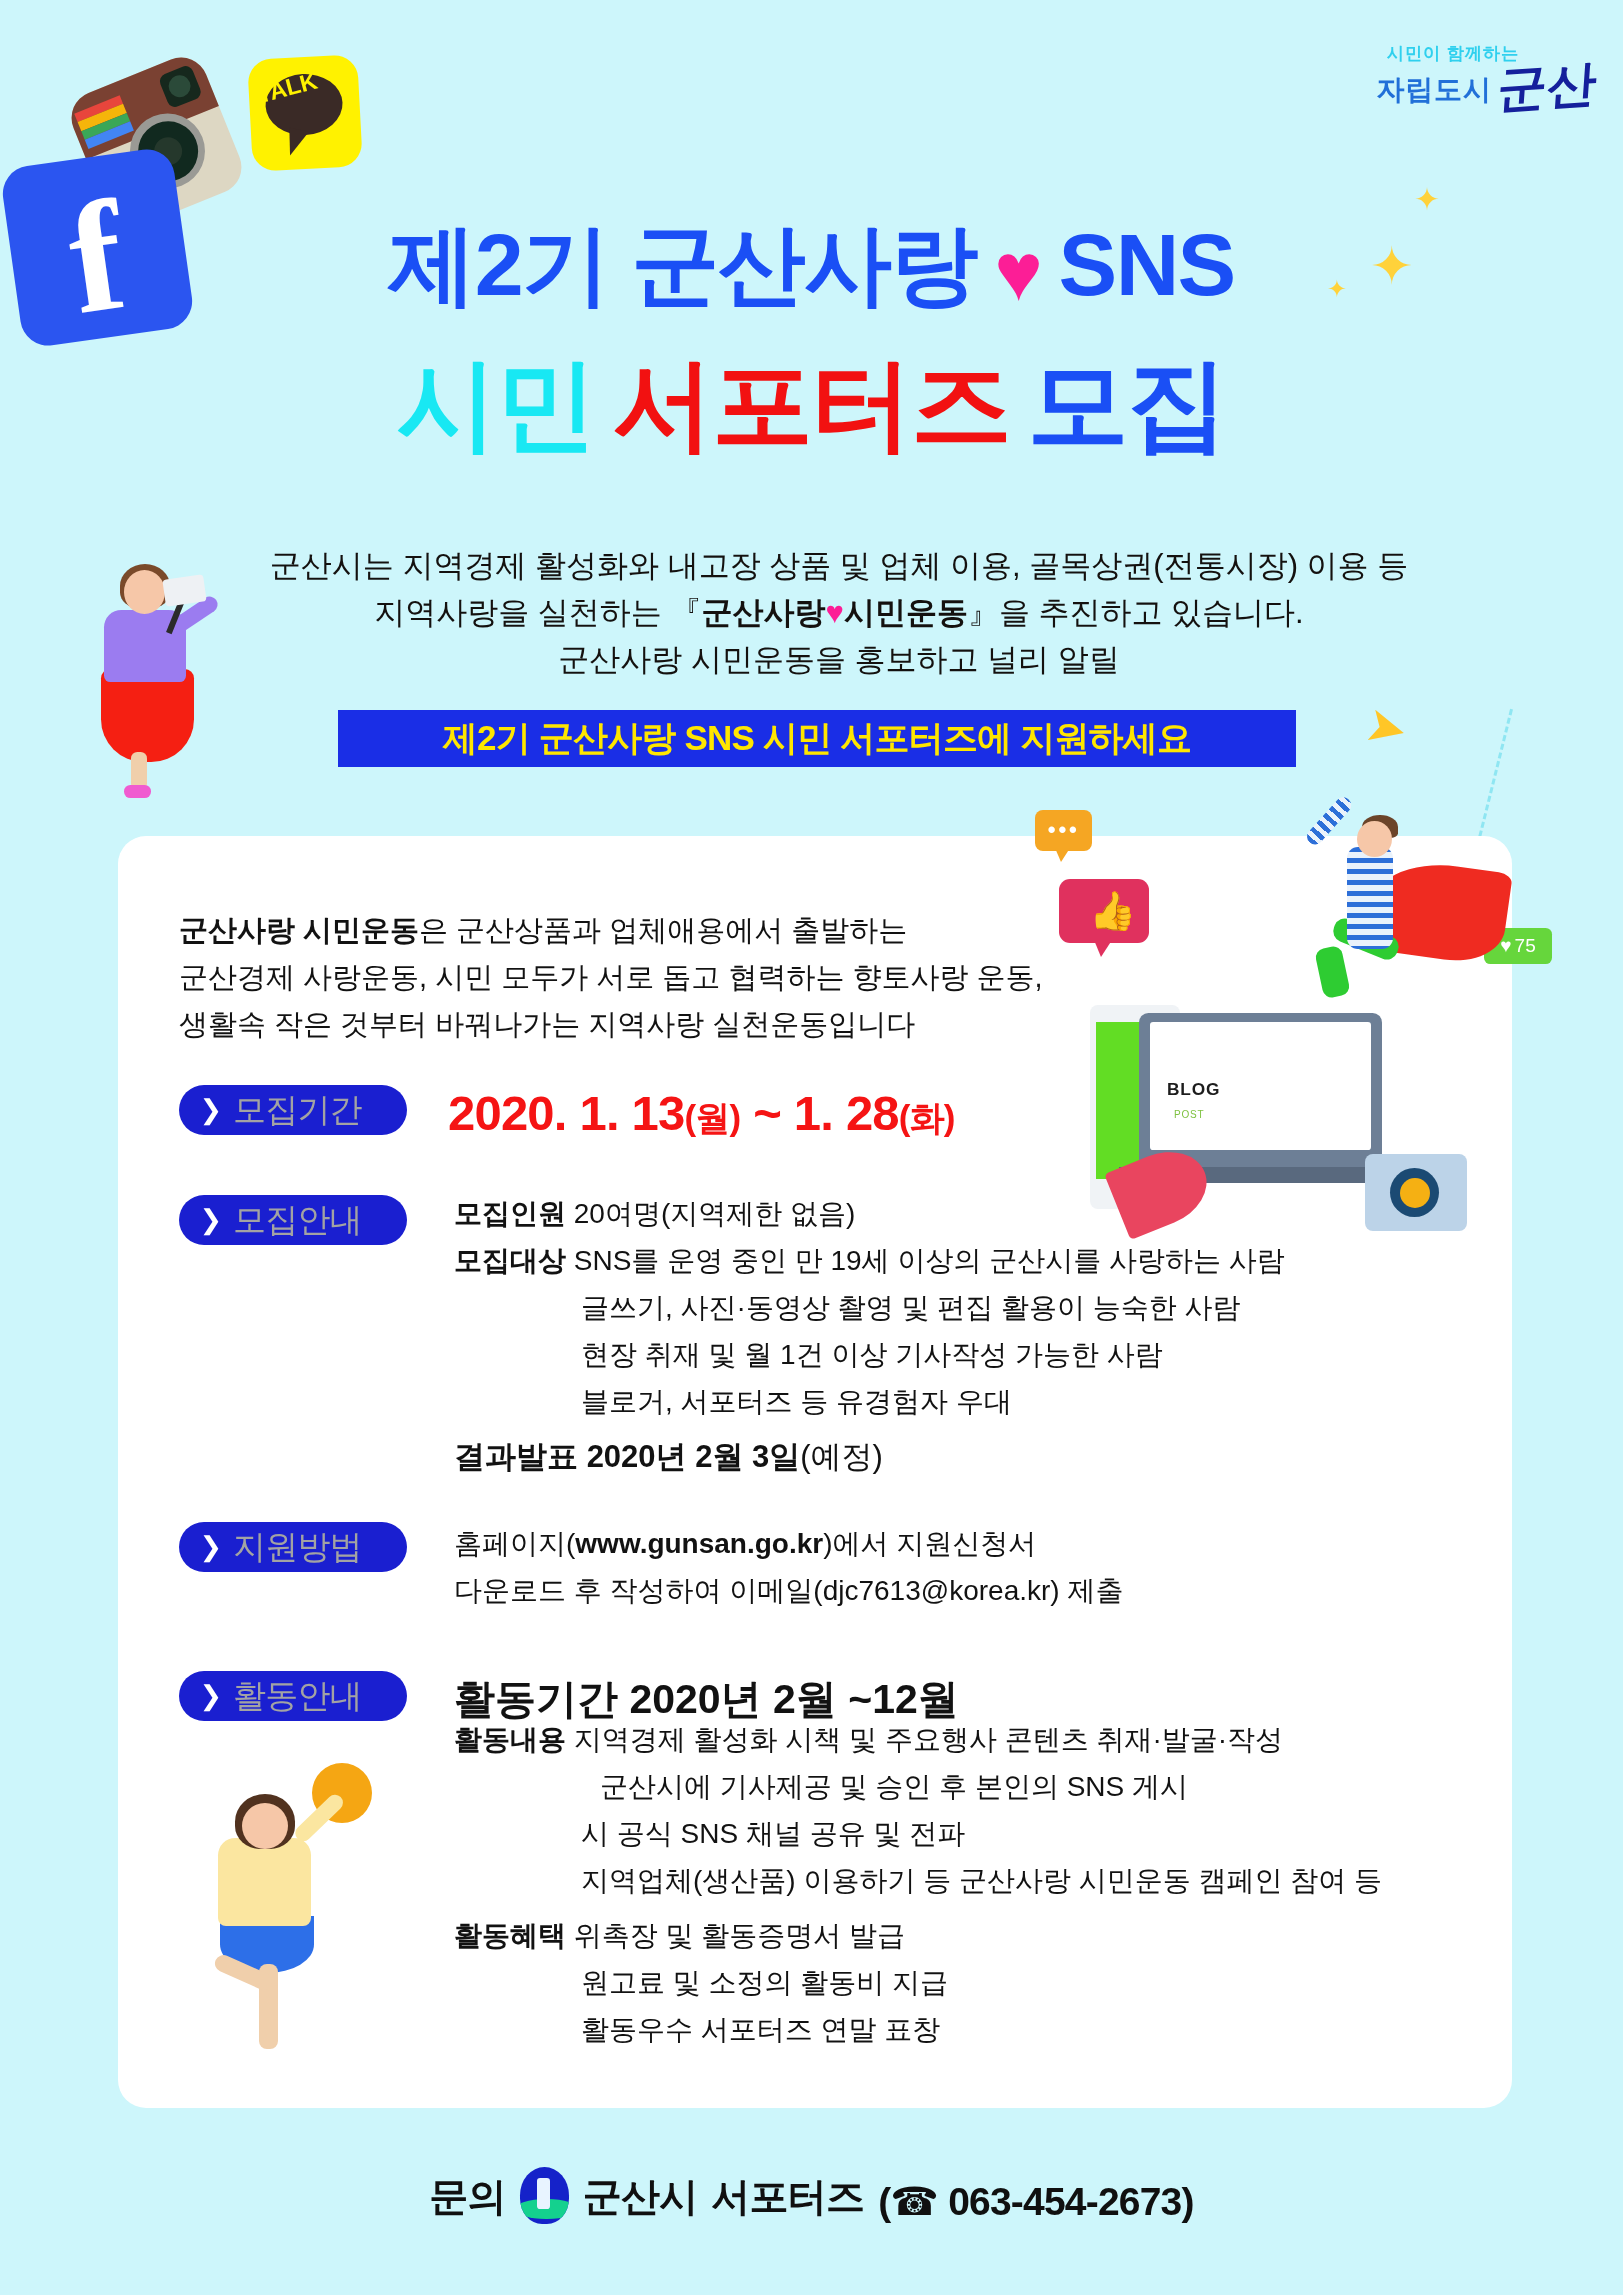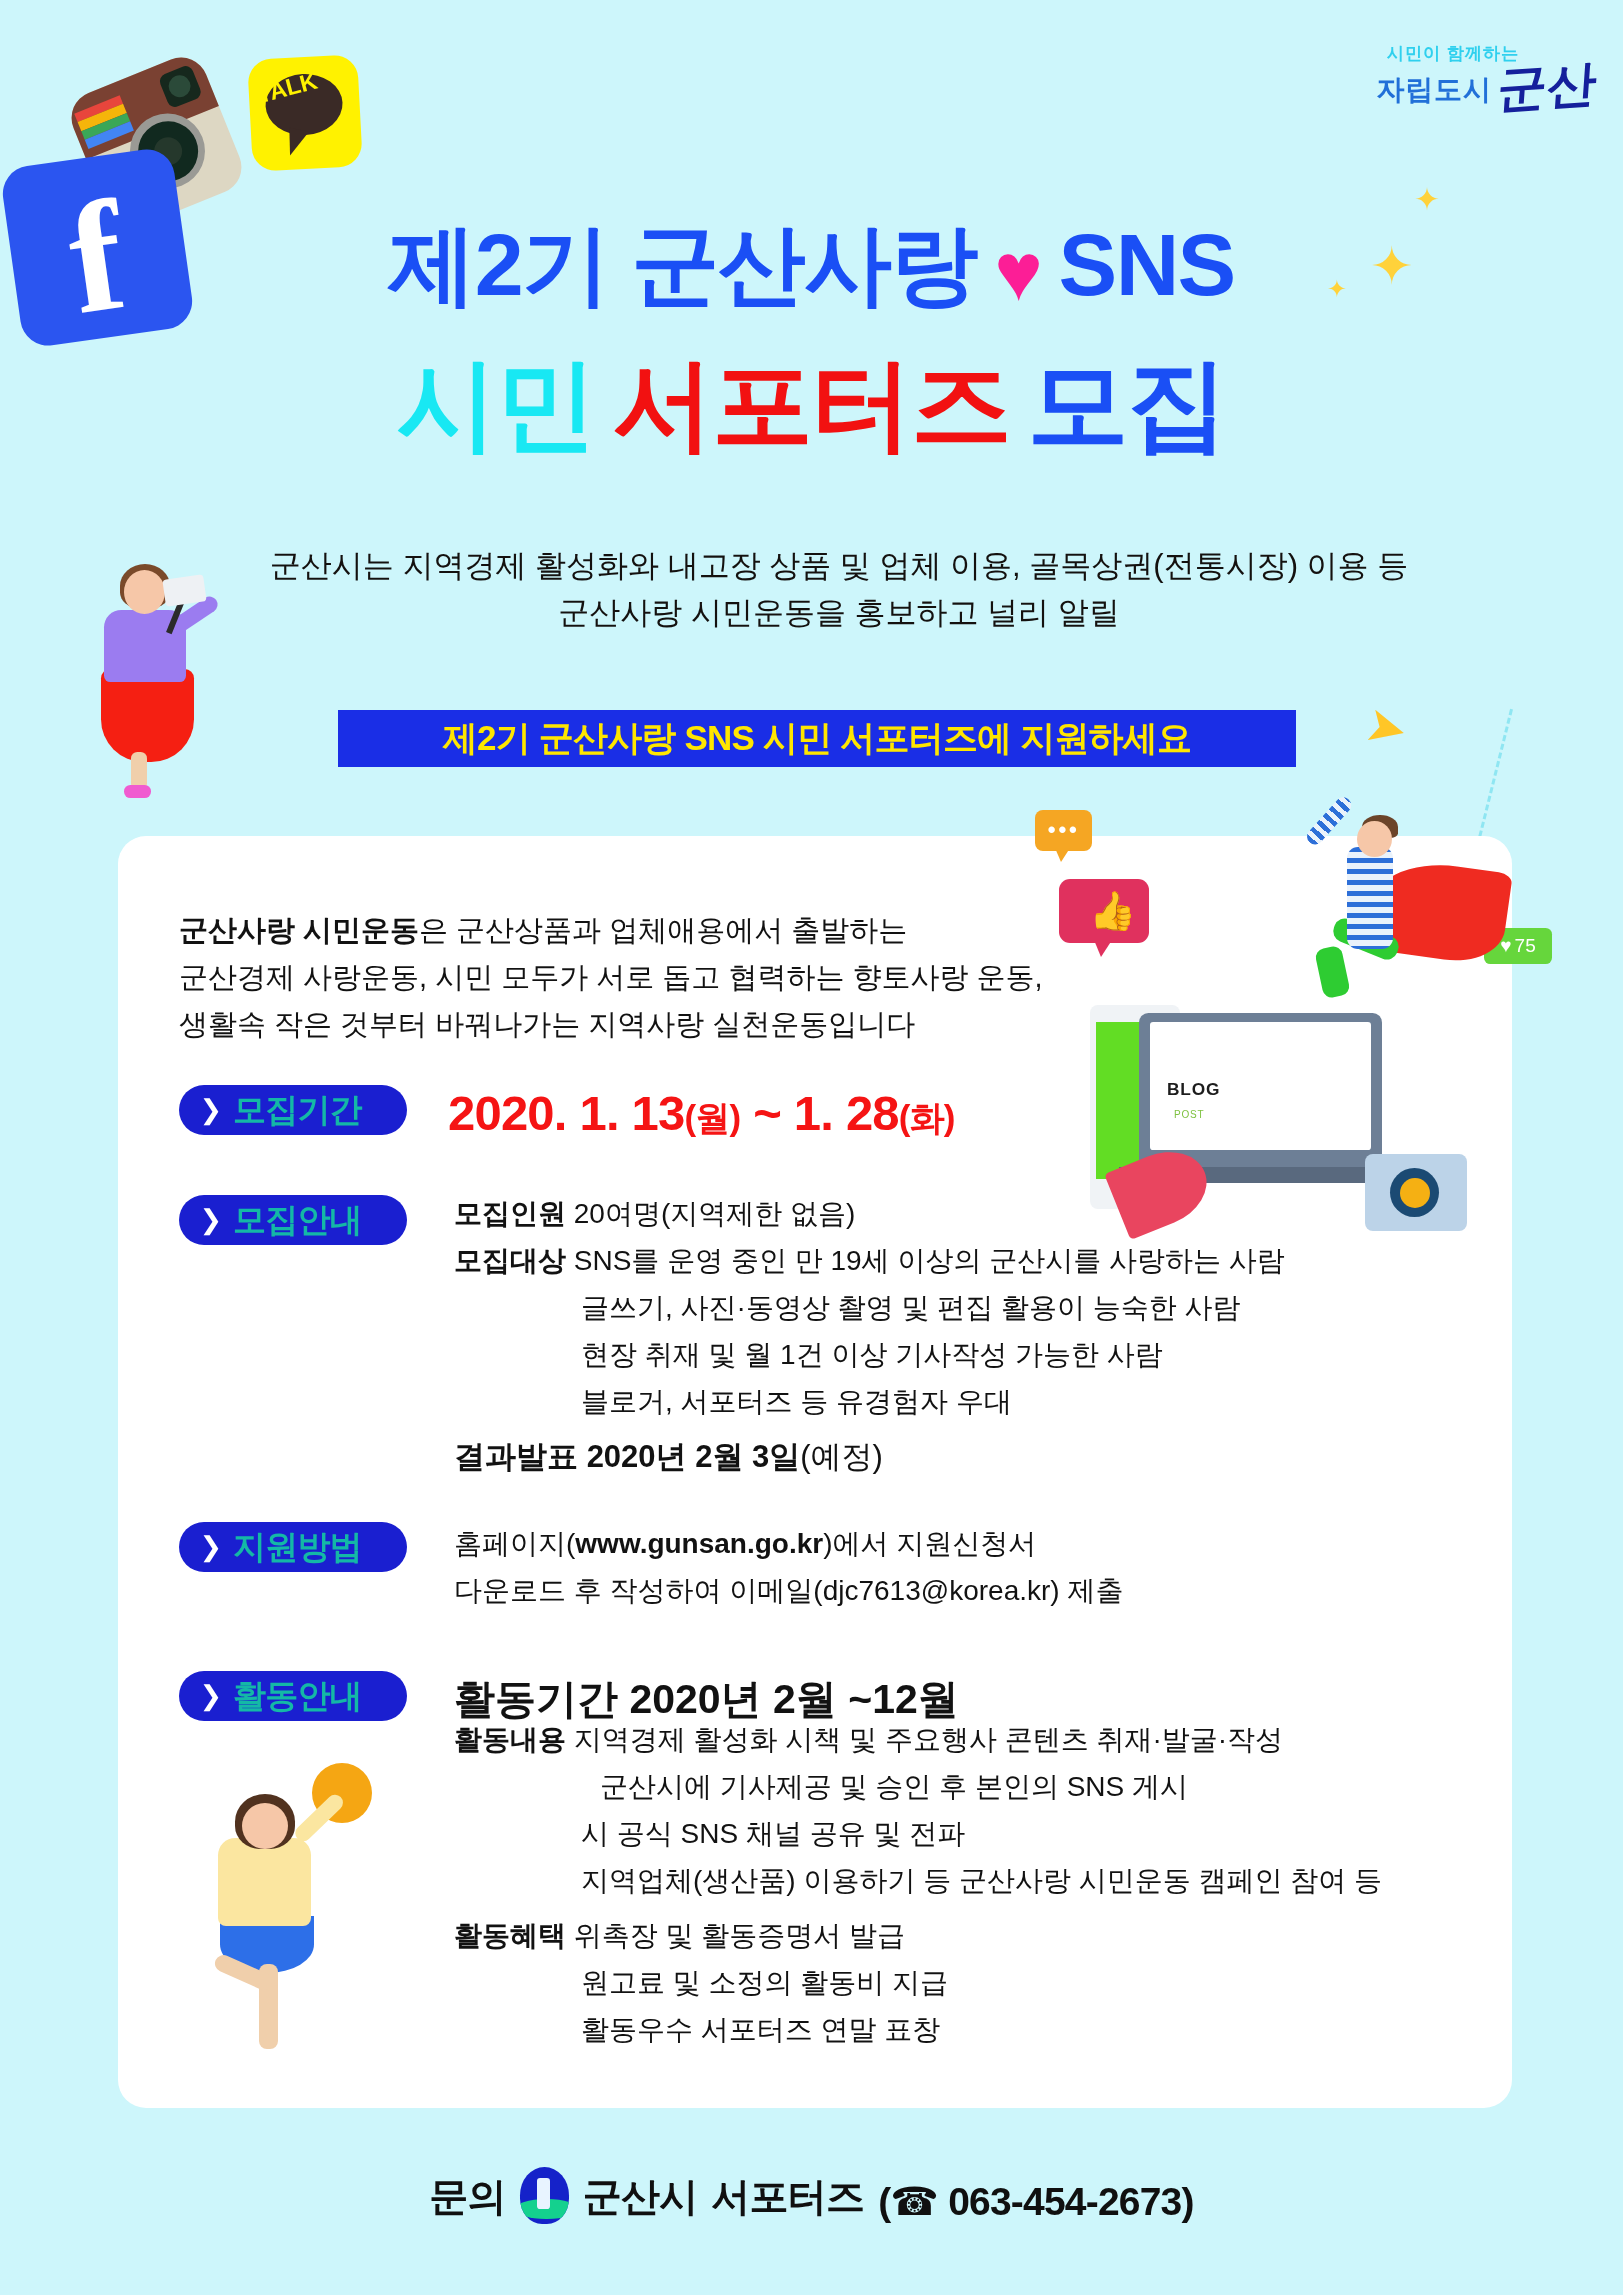"지역사랑을 실천하는 『군산사랑♥시민운동』을 추진하고 있습니다." div { html: none -> <div> <span>지역사랑을 실천하는 『</span><b>군산사랑</b><b>♥</b><b>시민운동</b><span>』을 추진하고 있습니다.</span> </div> }
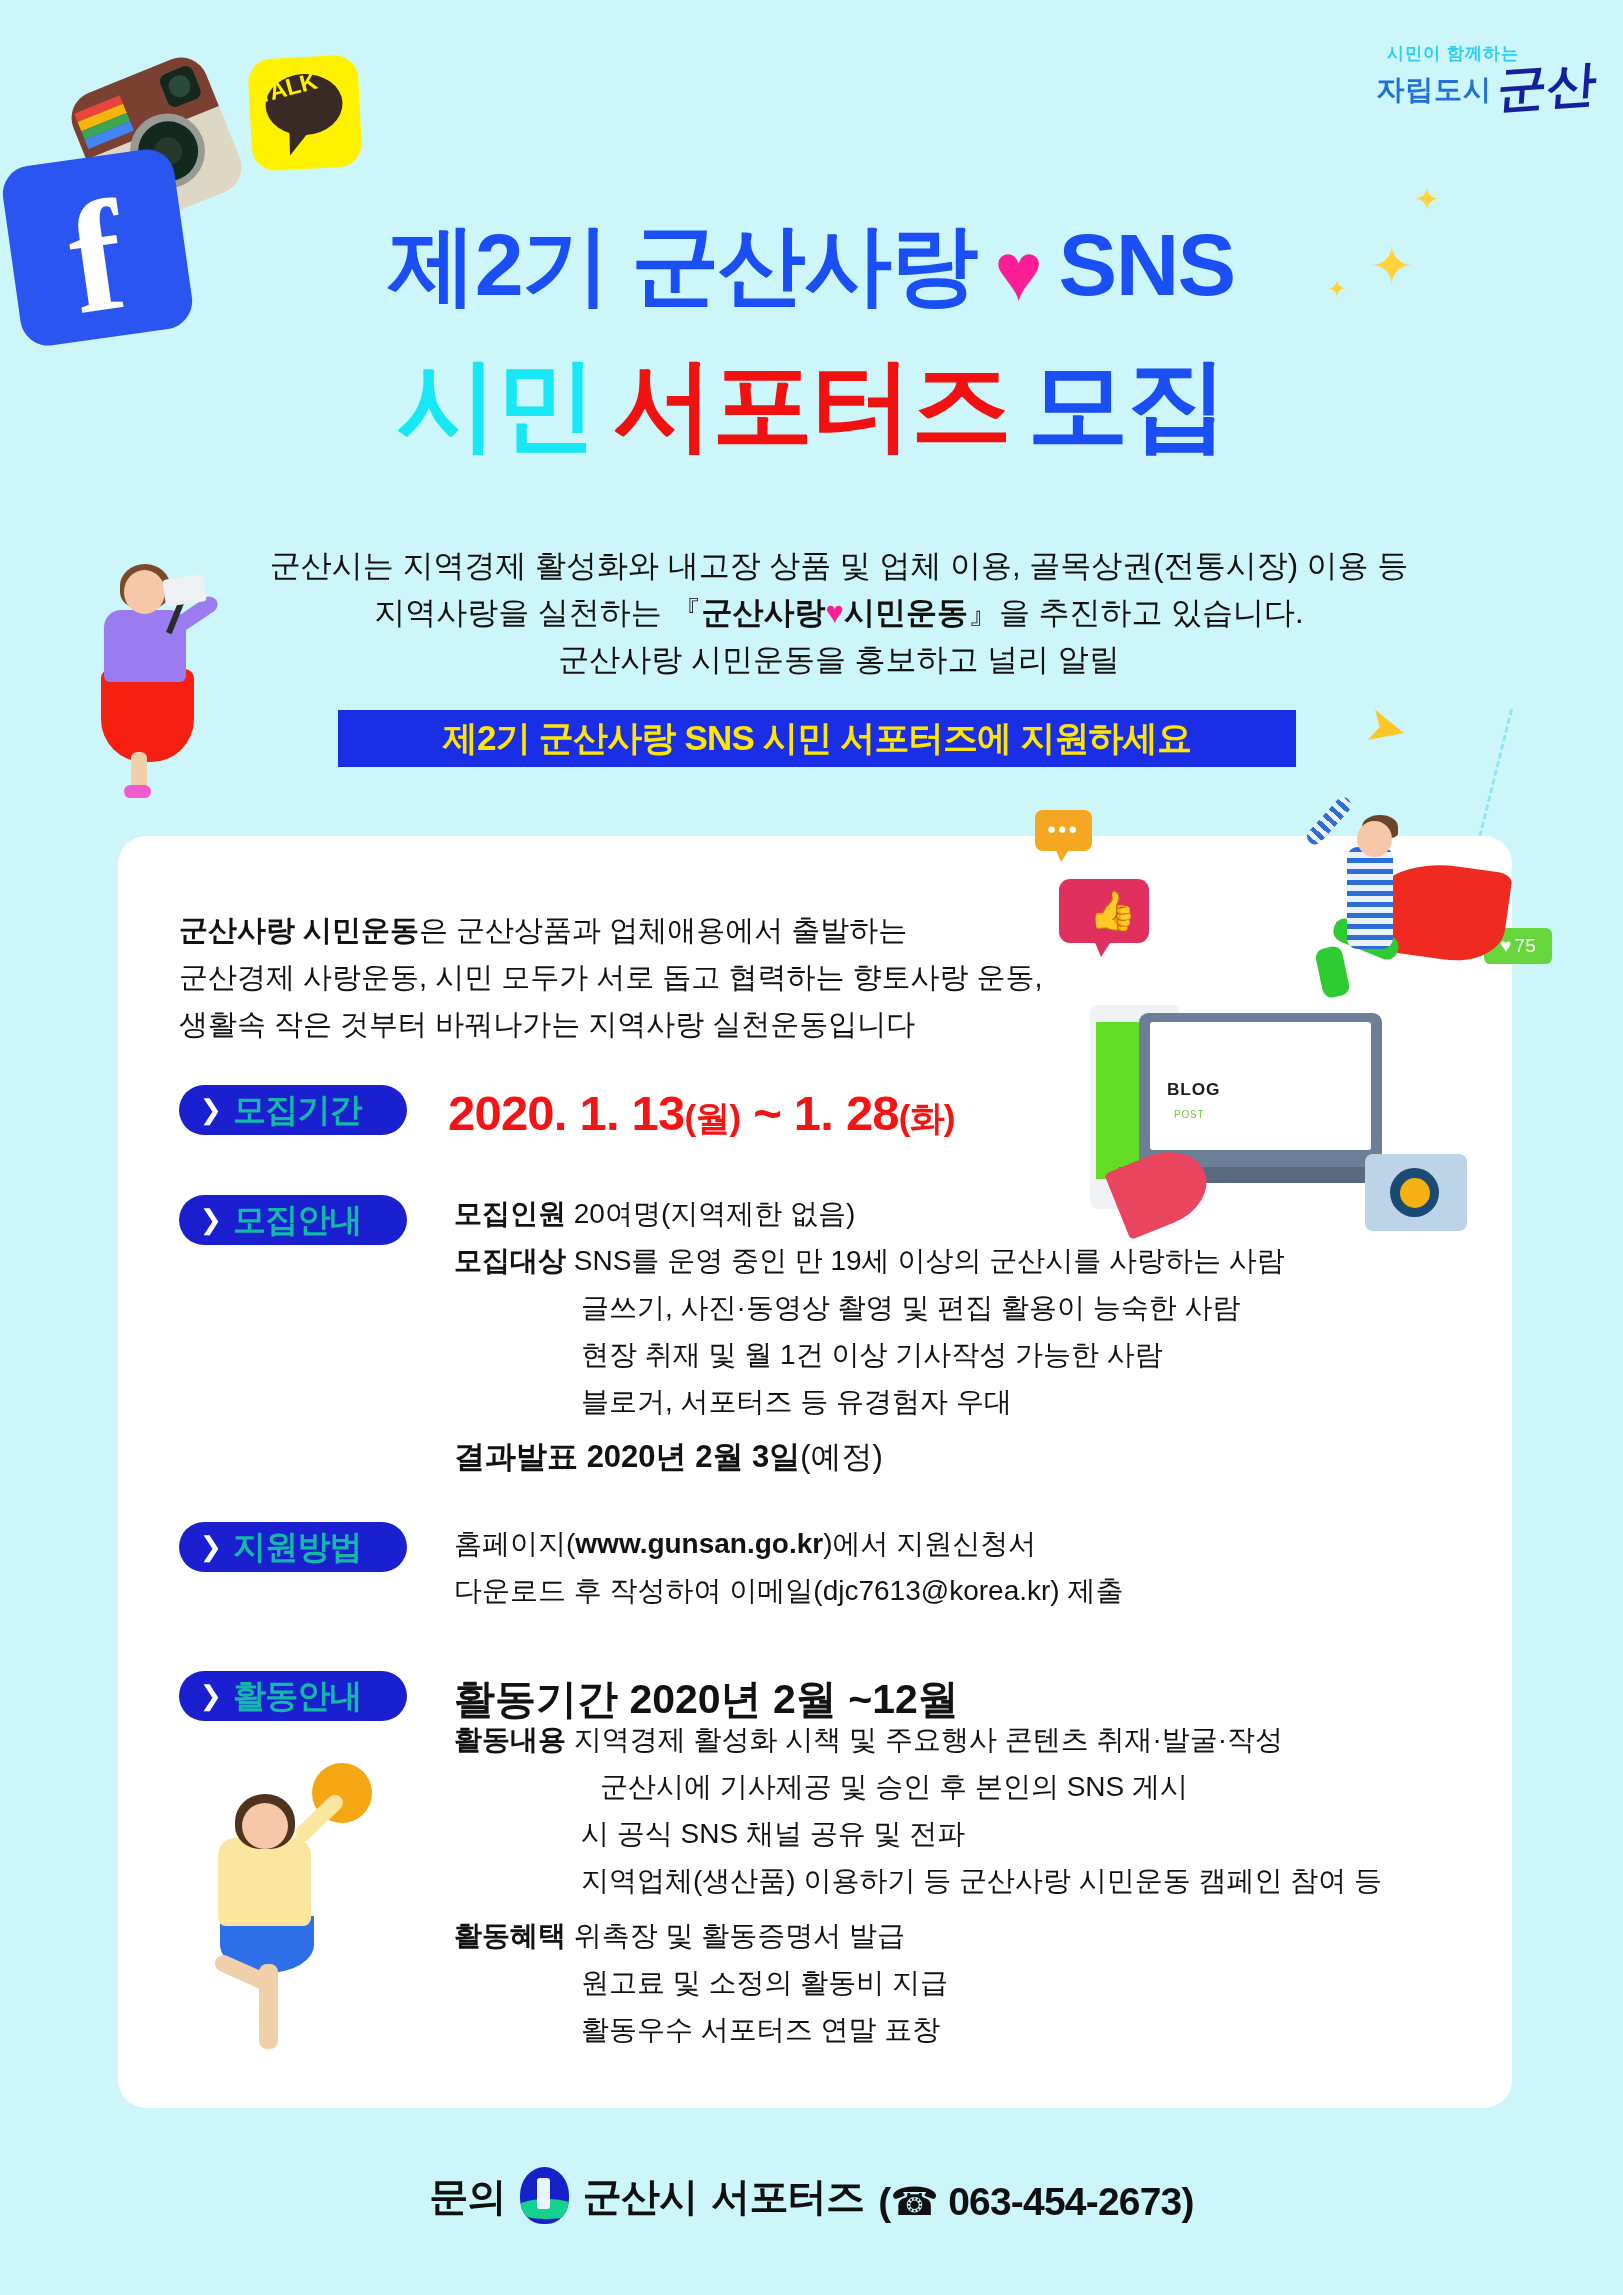"모집기간" .pill .ptxt { color: #14b8a6 -> #a3a3a3; font-weight: bold -> normal }
